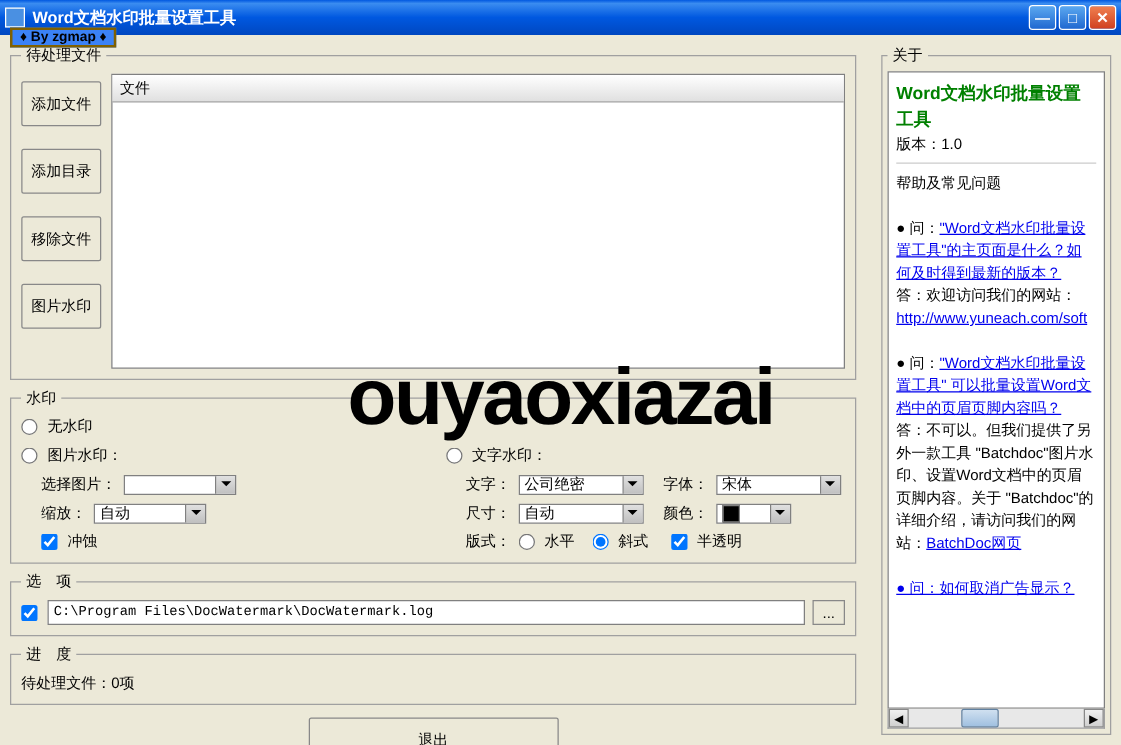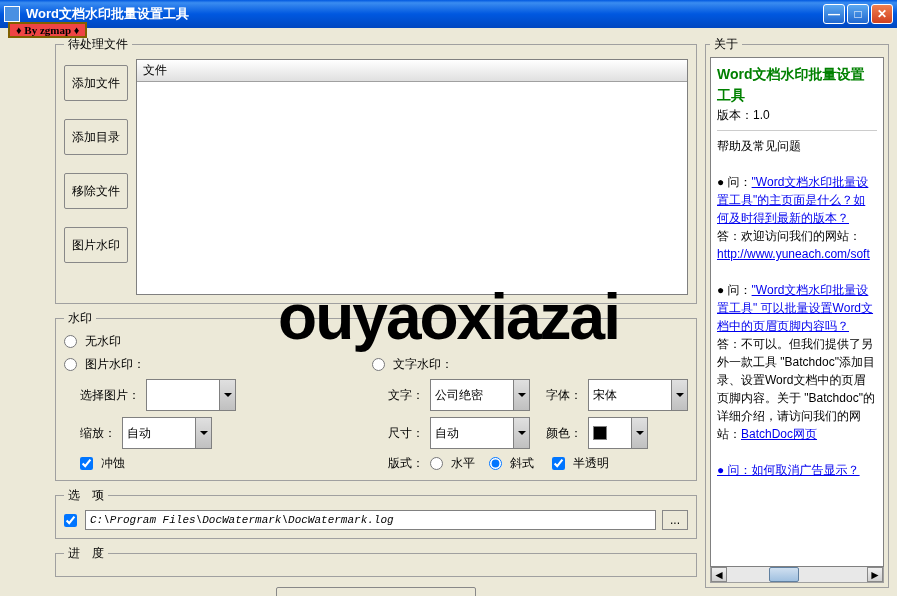"♦ By zgmap ♦" .tag { background: #ef4444 -> #3b82f6; font-family: Liberation Serif, serif -> none }
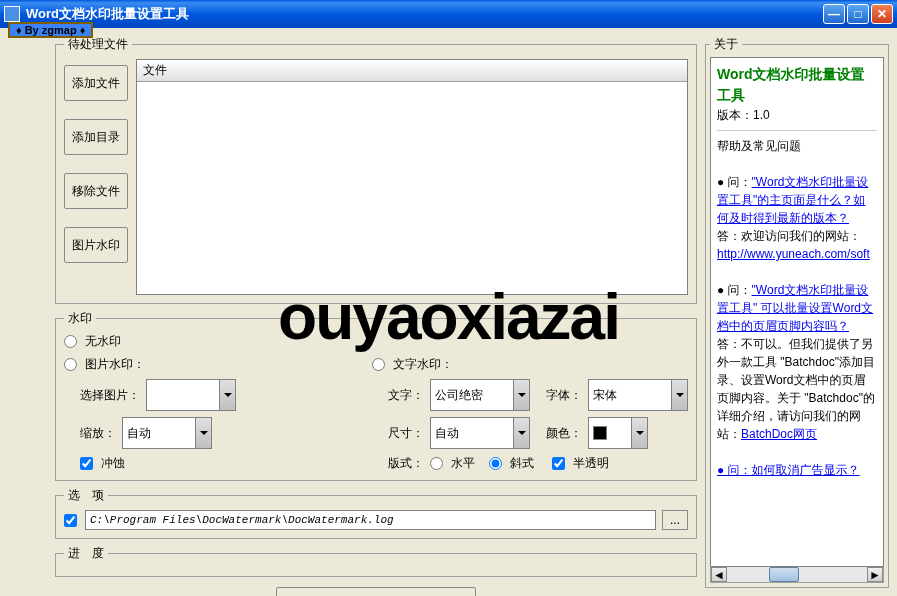"待处理文件" .client { gap: 8px -> 20px; margin-left: 47px -> none }
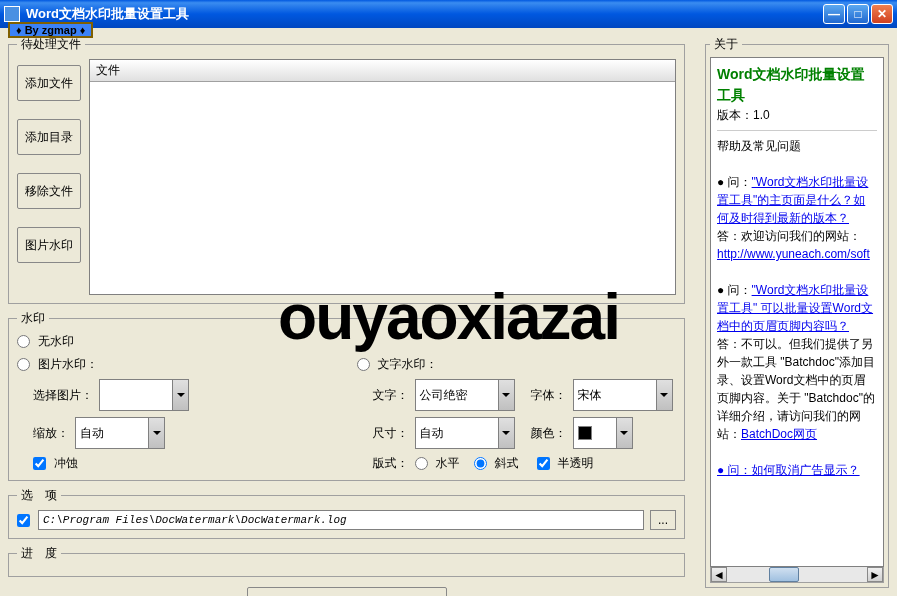"答：不可以。但我们提供了另外一款工具" span { text: 添加目录 -> 图片水印 }
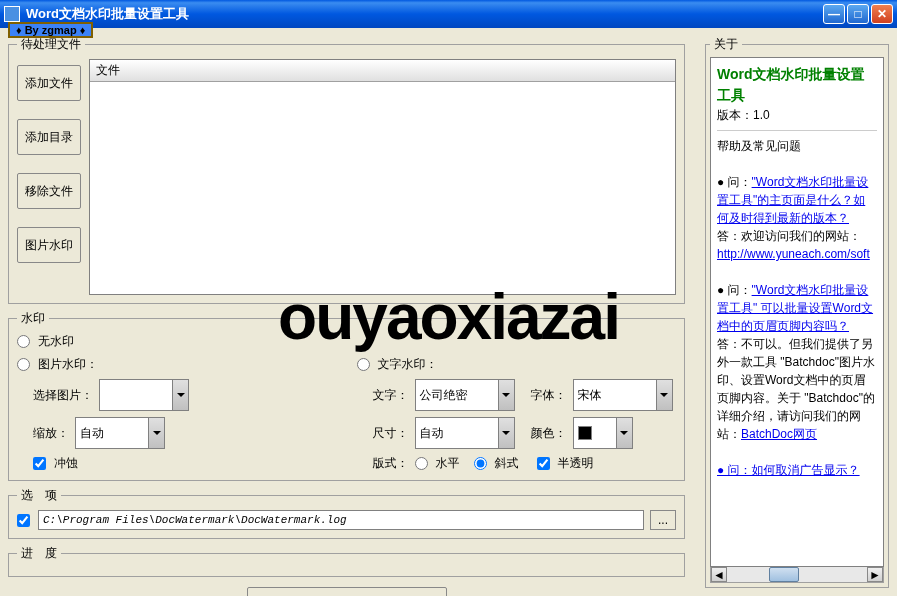"公司绝密" .combo { height: 32px -> 16px }
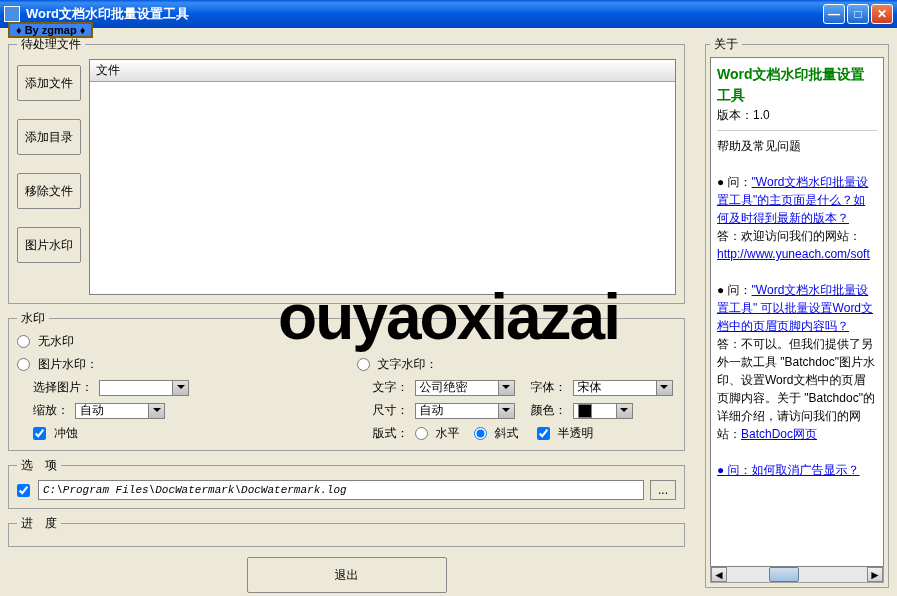"C:\Program" input.textinput { font-style: italic -> none }
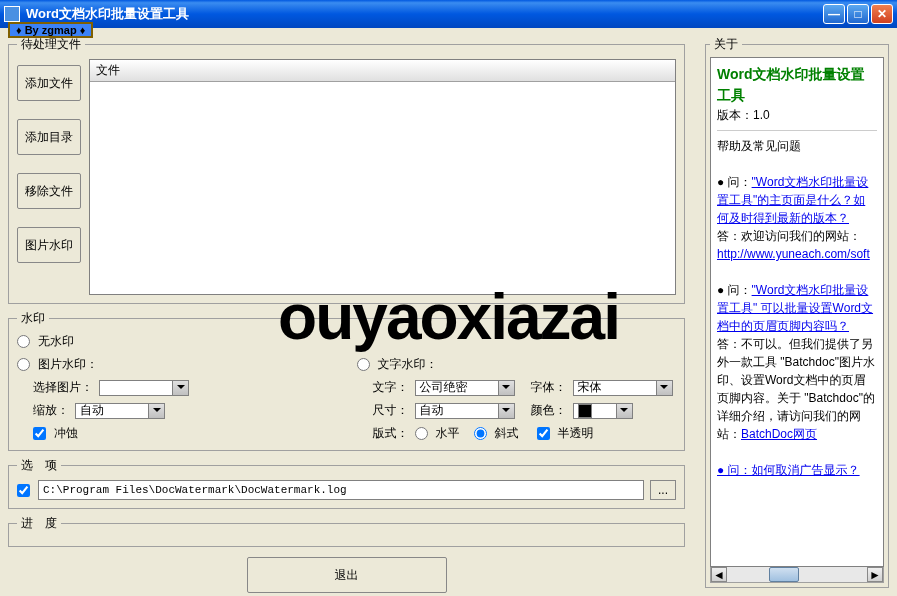"待处理文件：0项" div { html: none -> <div>待处理文件：0项</div> }
